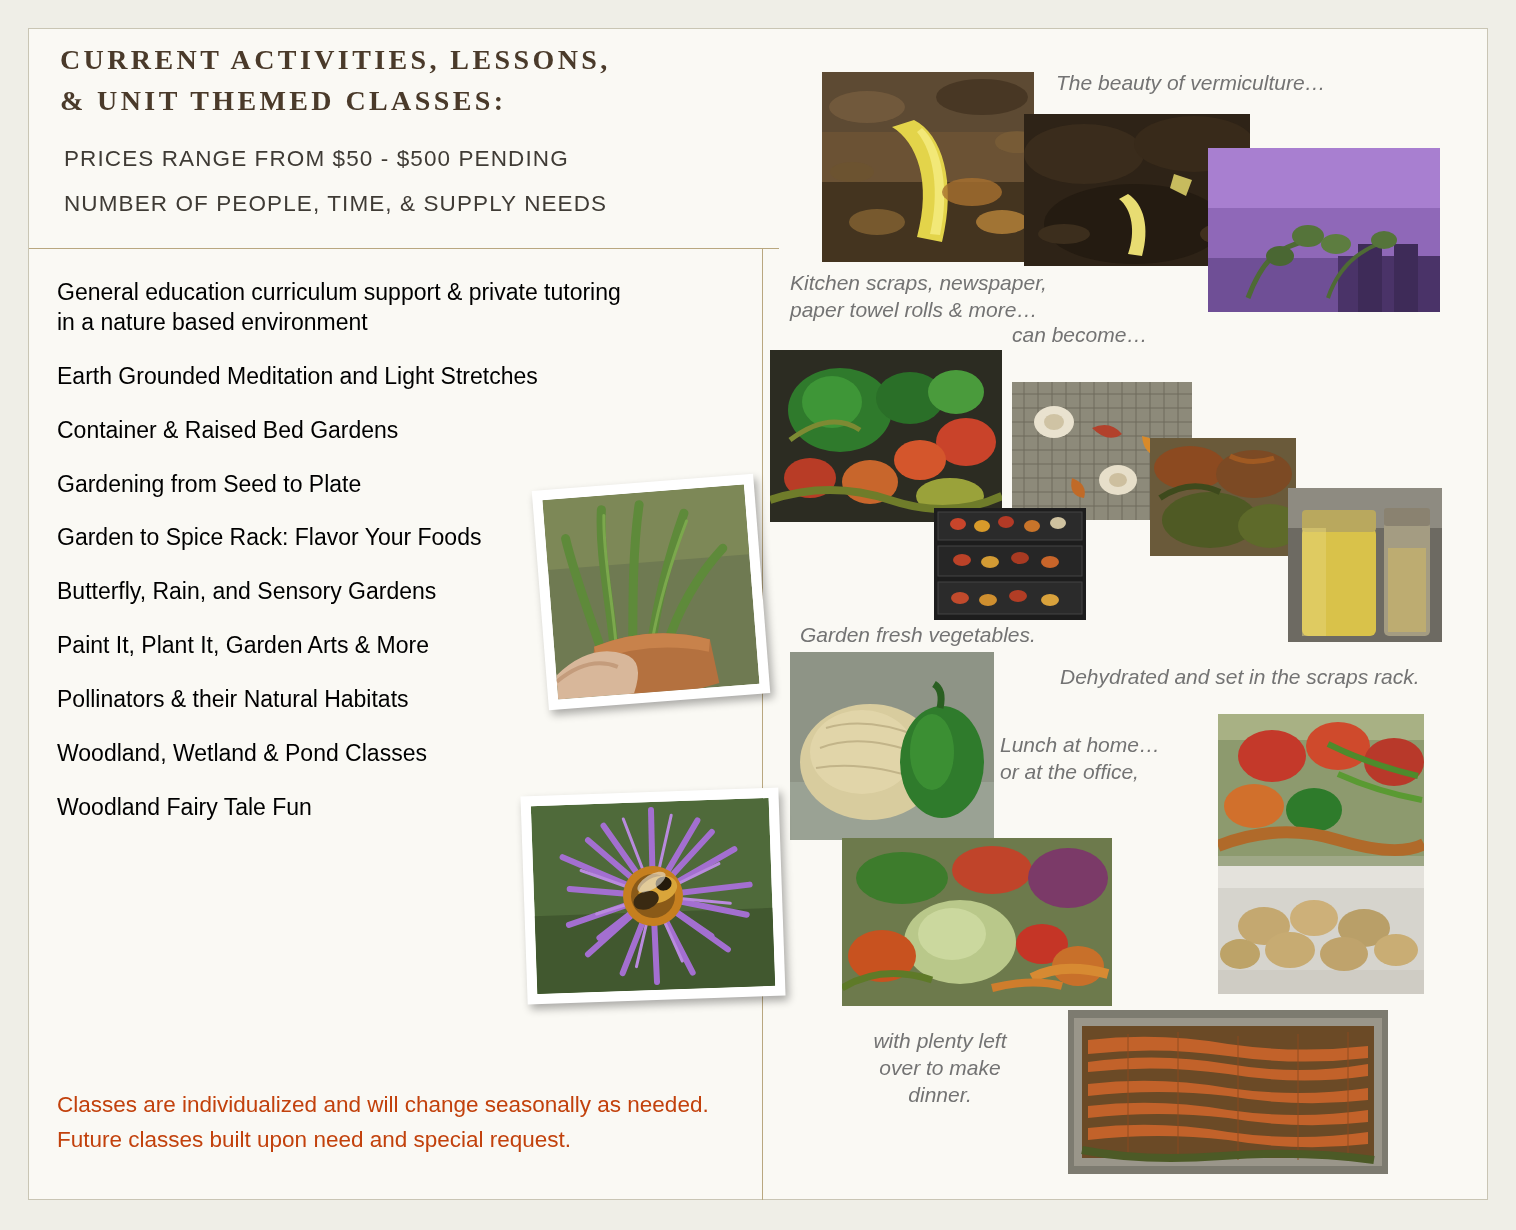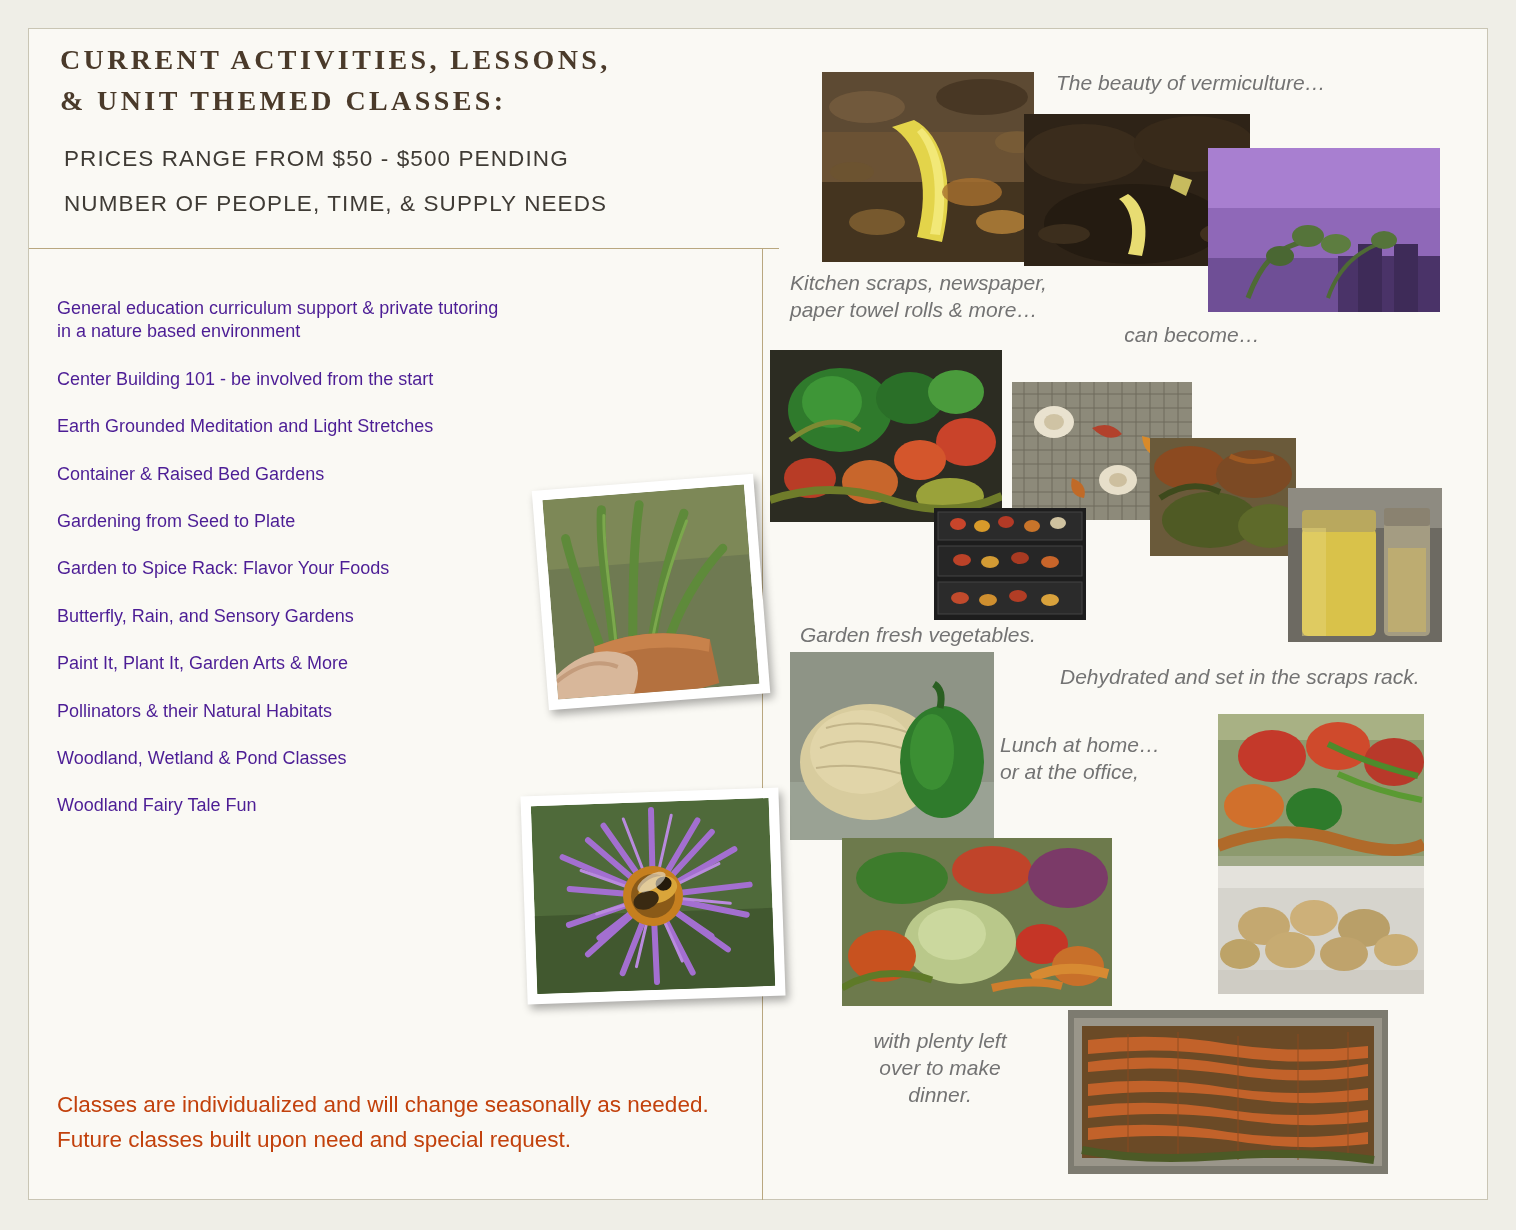"General education curriculum support &" .list-item { color: #4c1d95 -> #000000; font-size: 18px -> 23px; margin-top: 19px -> none }
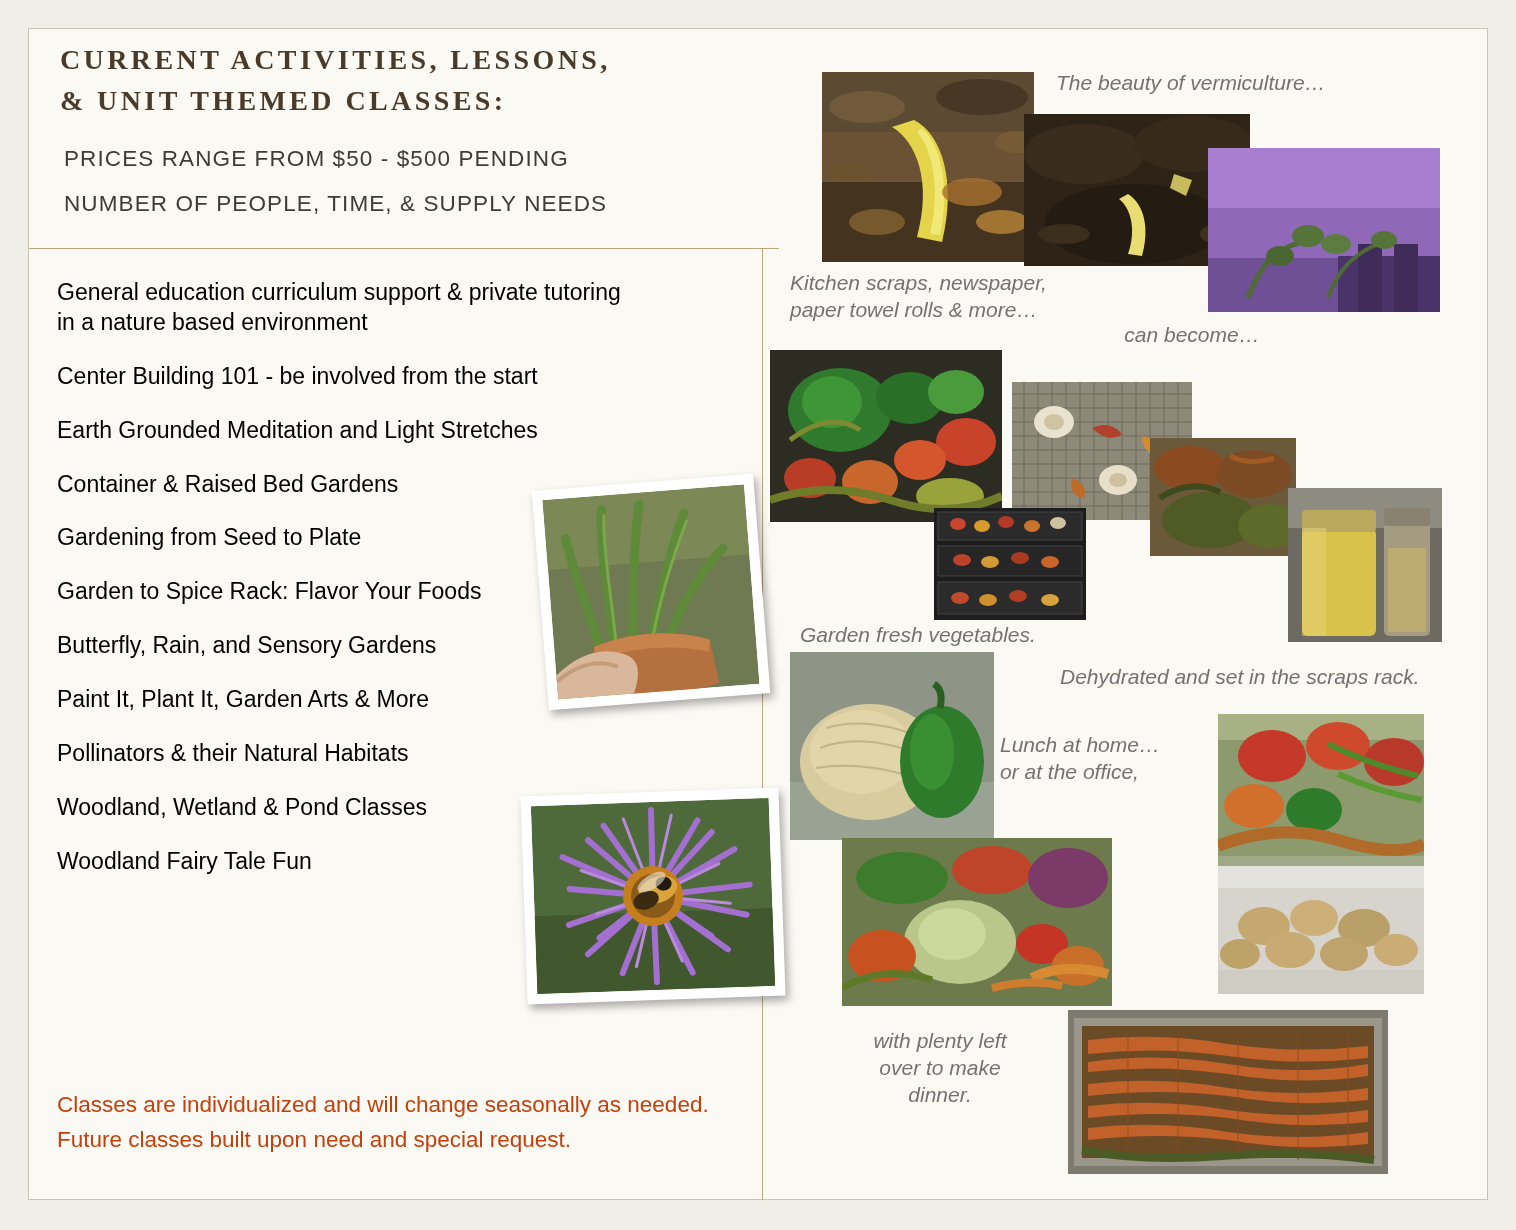"can become…" div.caption { left: 1062px -> 1012px; text-align: center -> none }
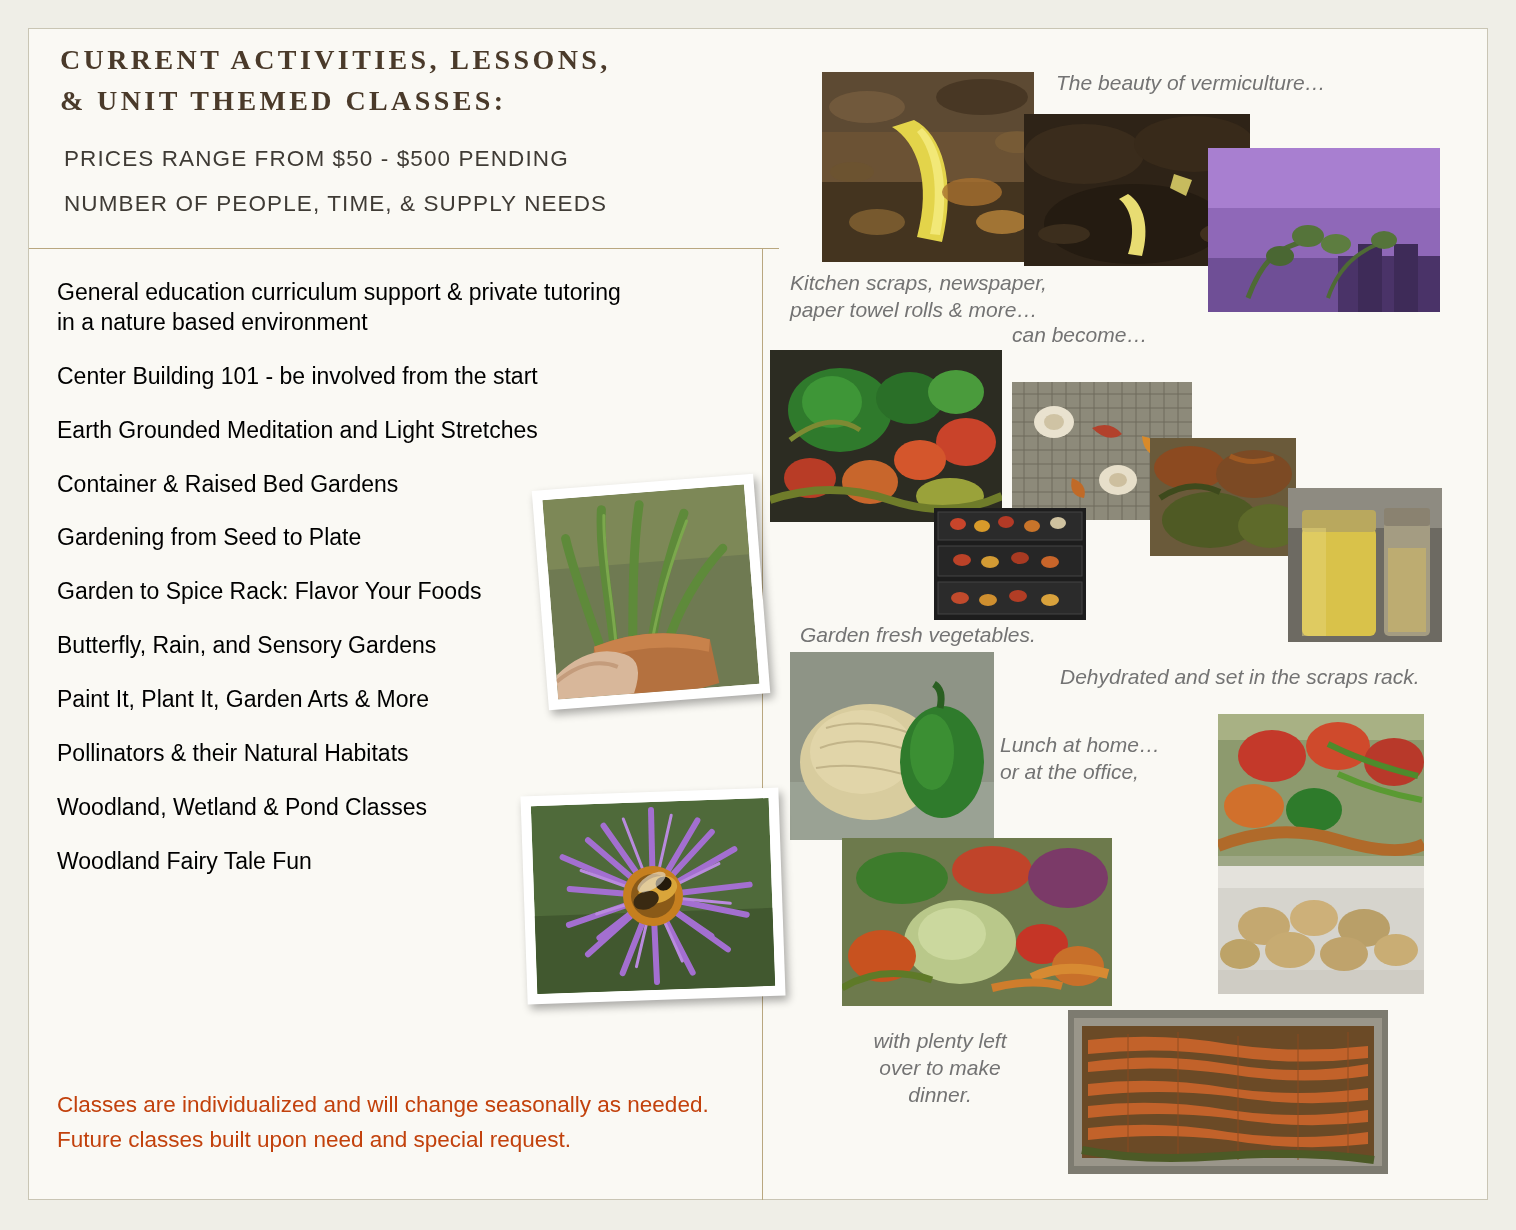"Center Building 101 - be" div.list-item { html: <div>Center Building 101 - be involved from the start</div> -> none }
